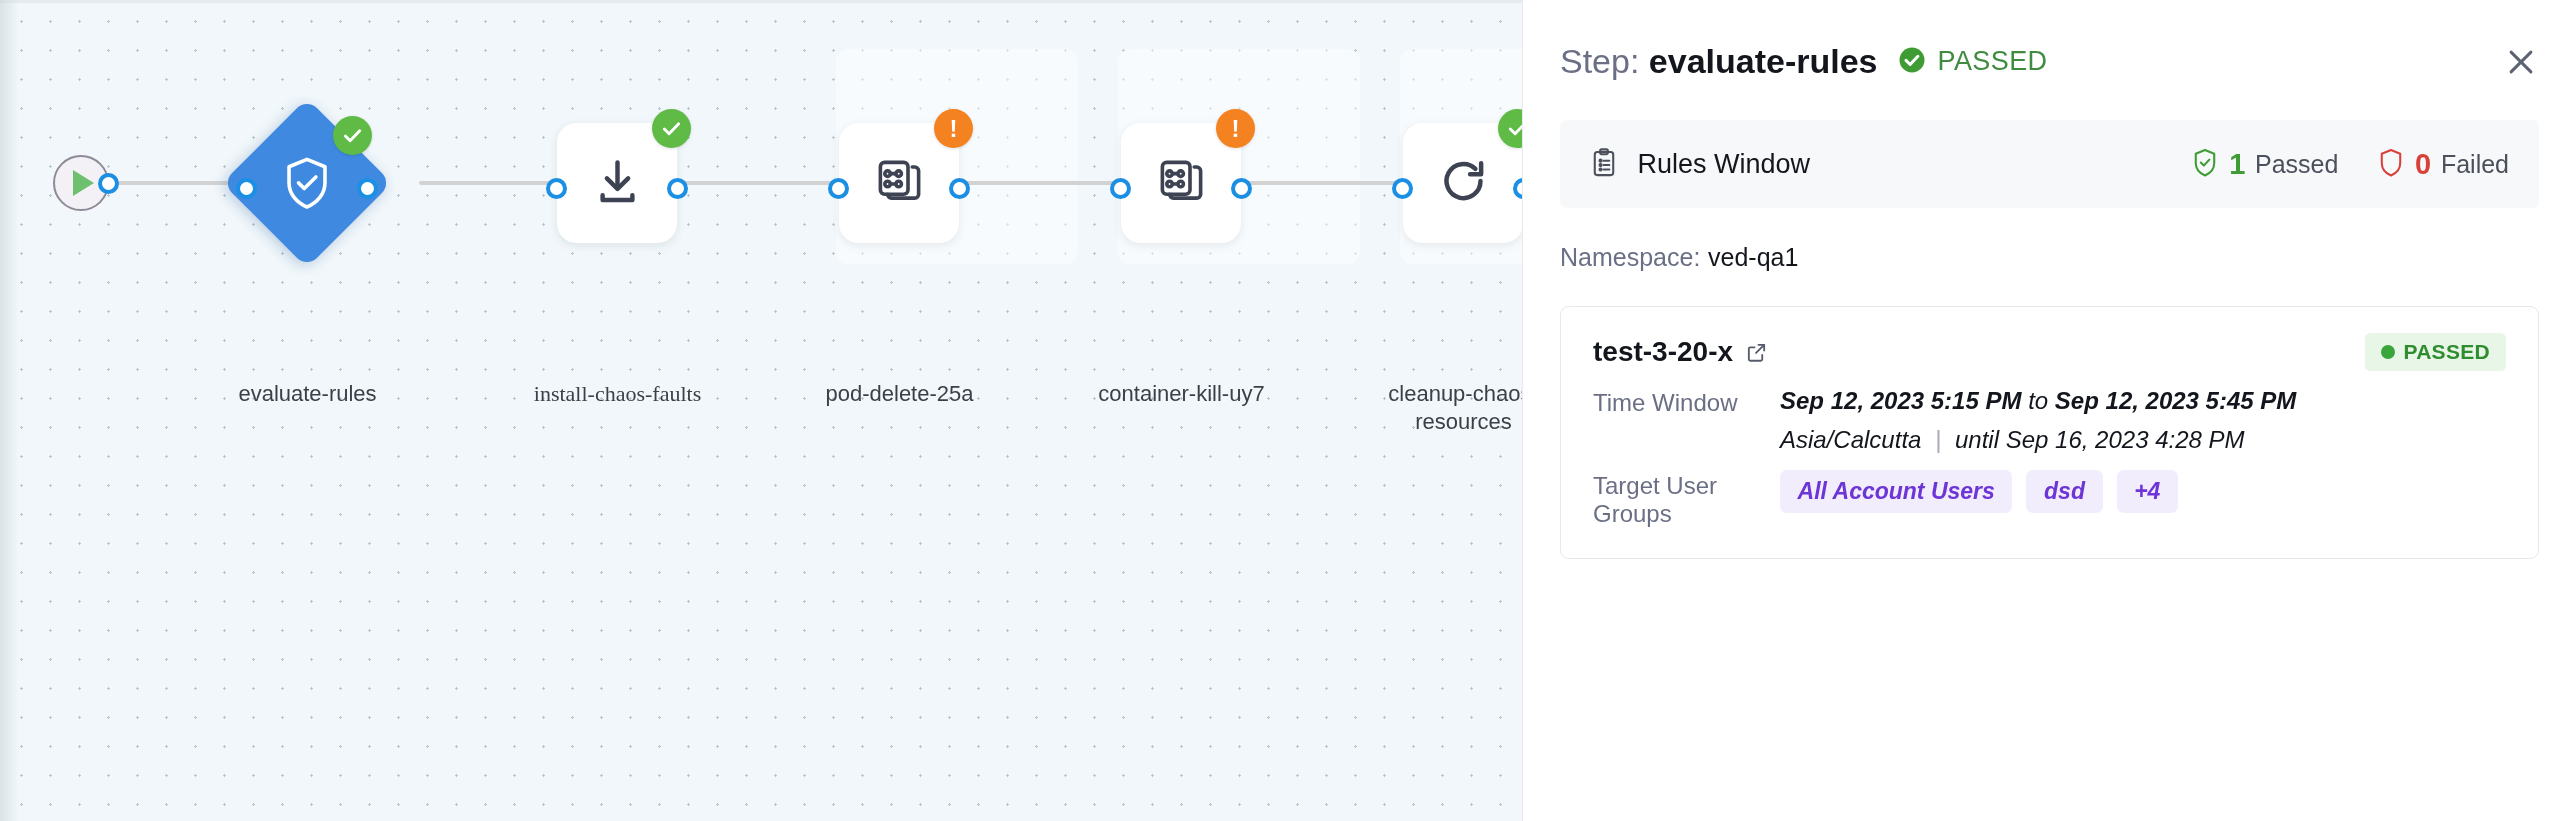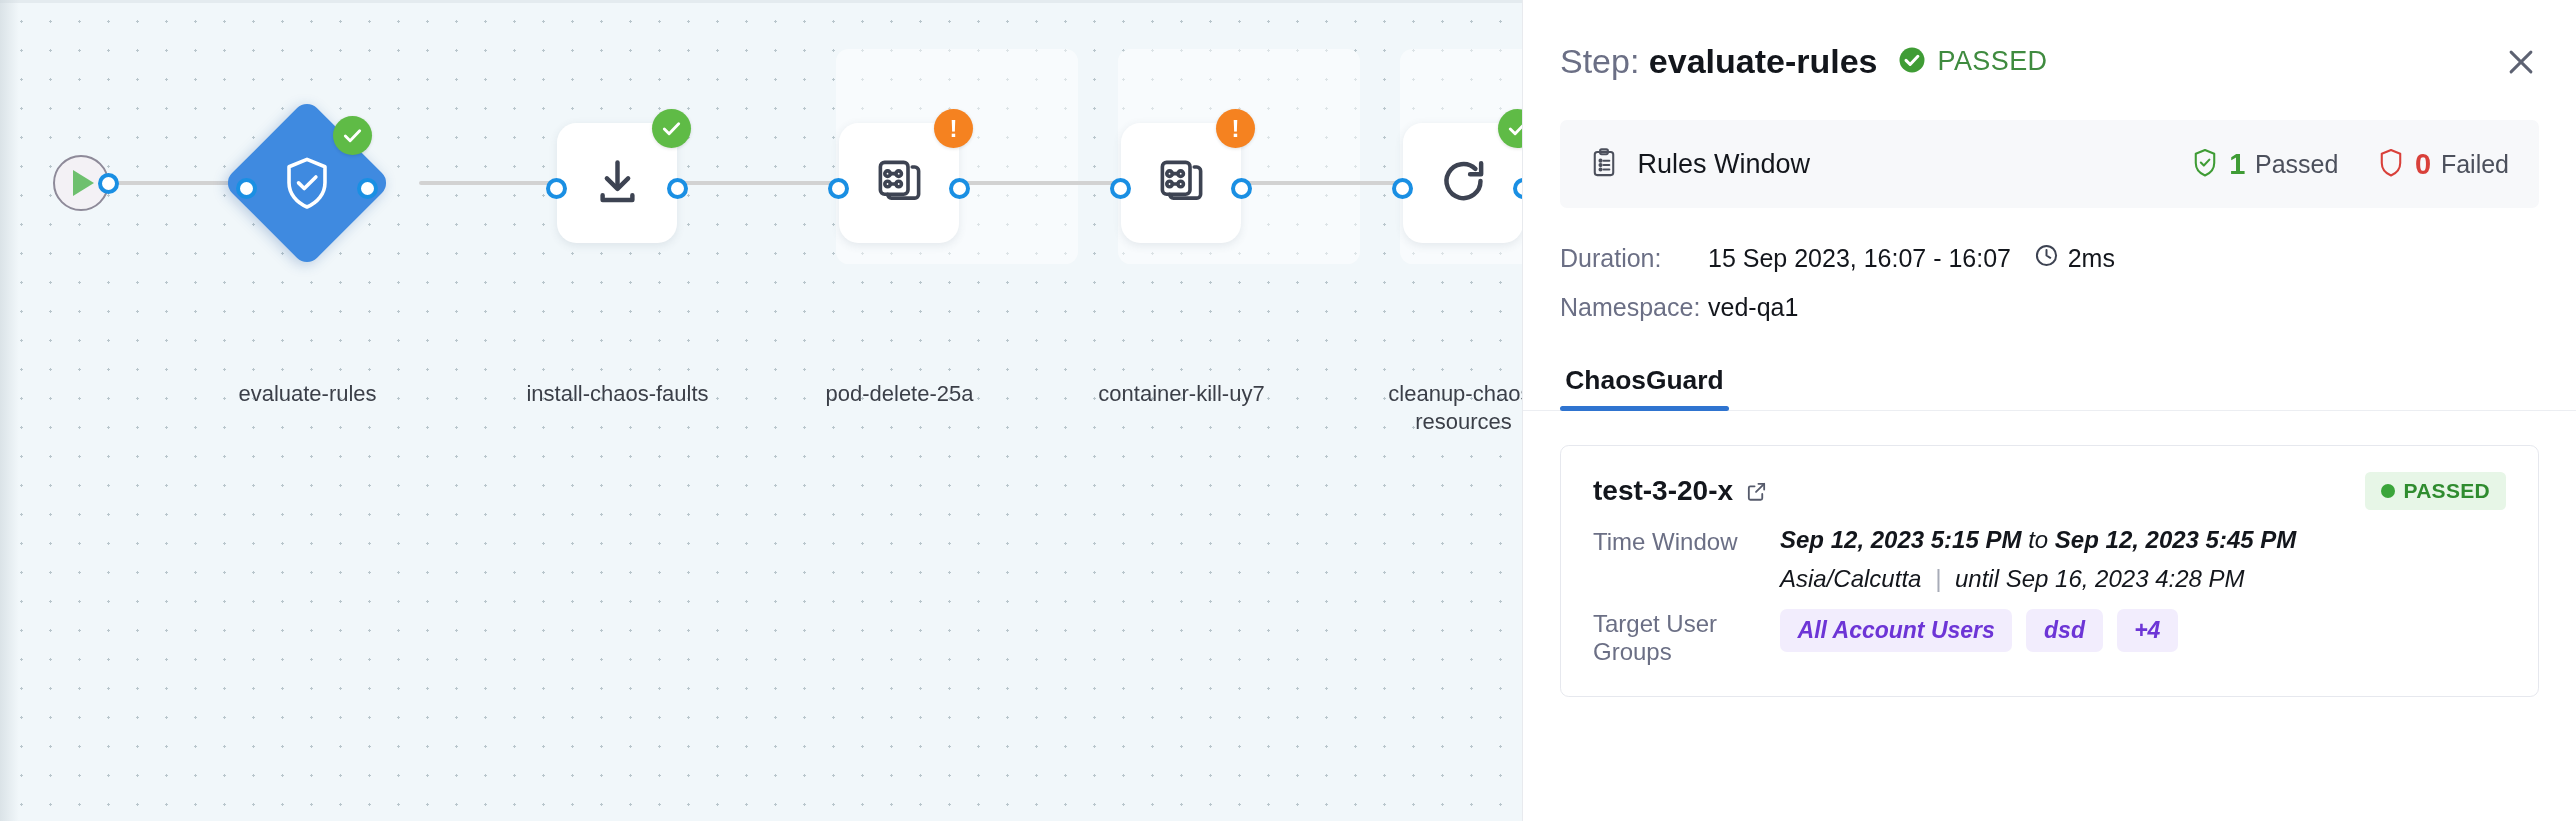"Duration:" div.meta-row { html: <div> <div>Duration:</div> <div> <span>15 Sep 2023, 16:07 - 16:07</span> <span> <span> <svg> <circle></circle> <path></path> </svg> </span> <span>2ms</span> </span> </div> </div> -> none }
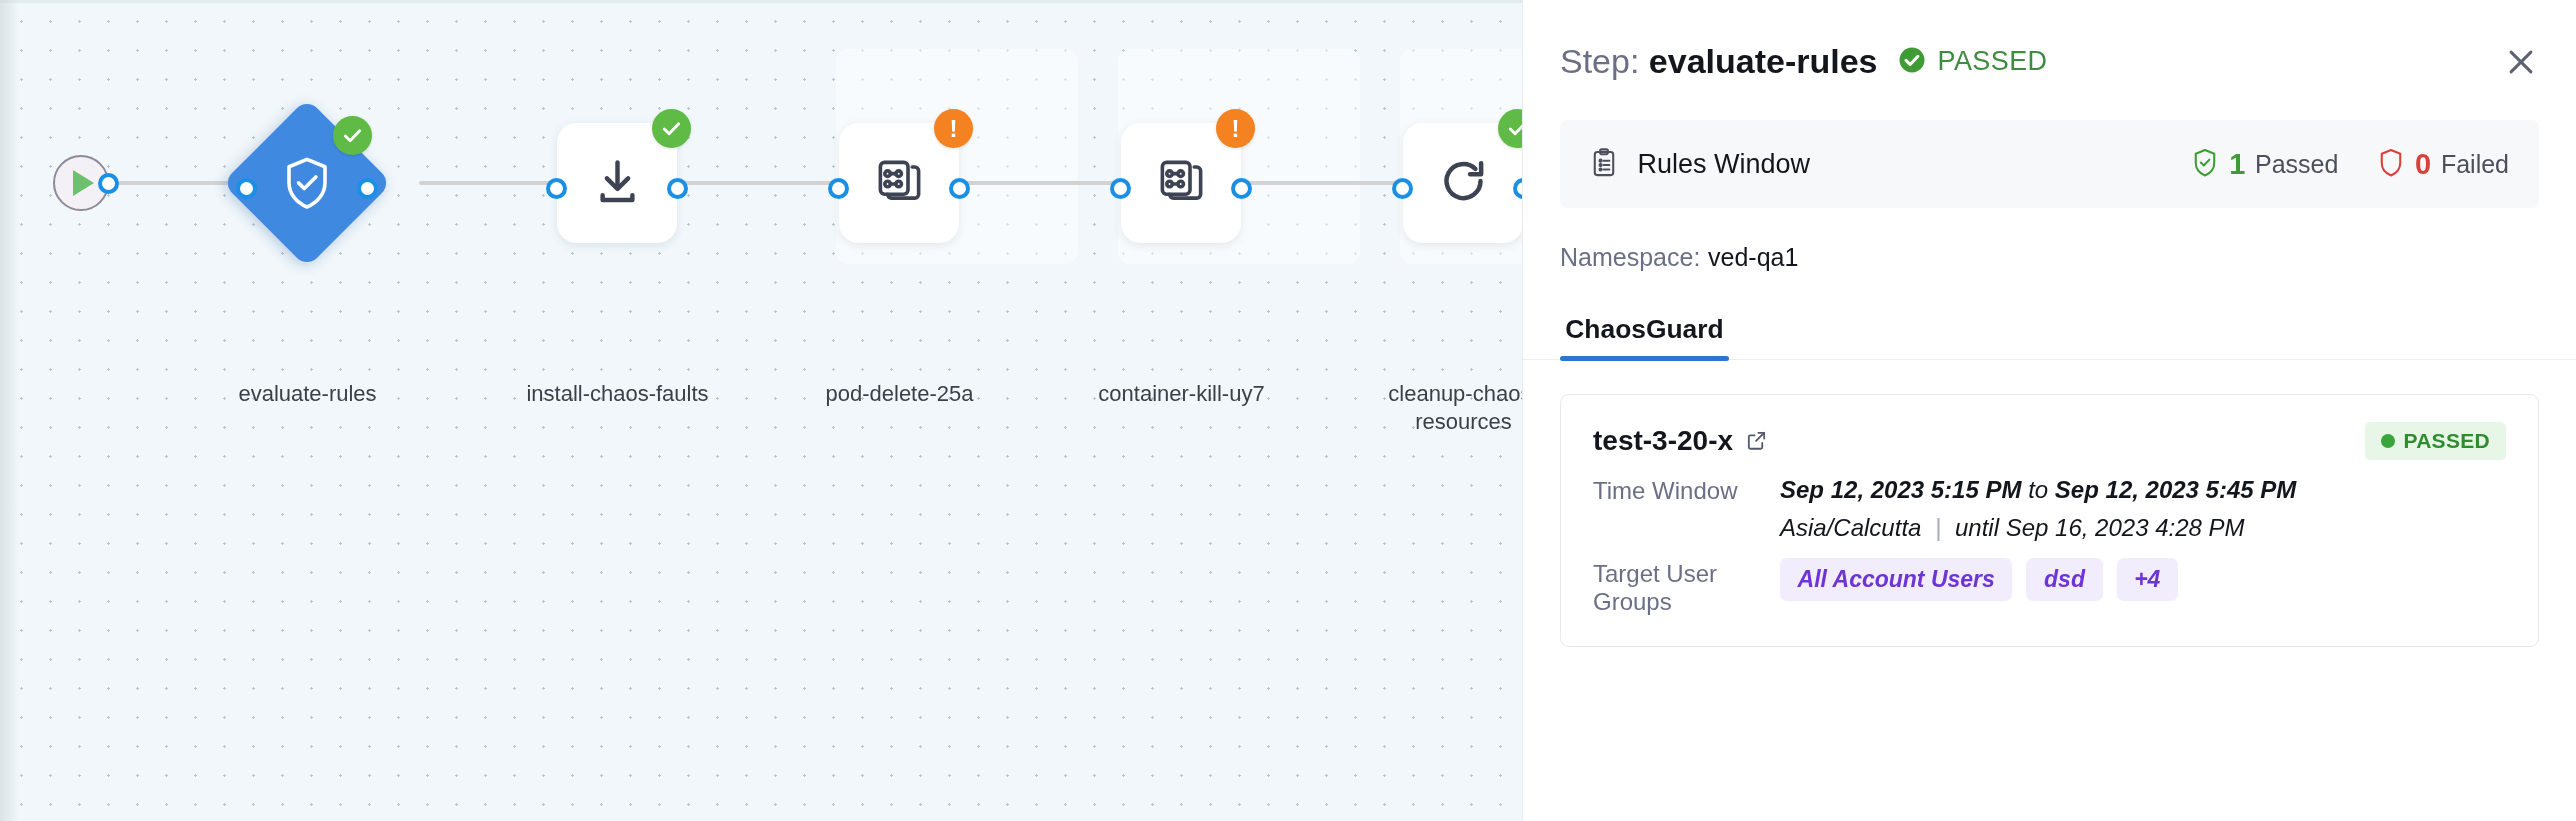"ChaosGuard" div.tabs { html: <div> <div>ChaosGuard</div> </div> -> none }
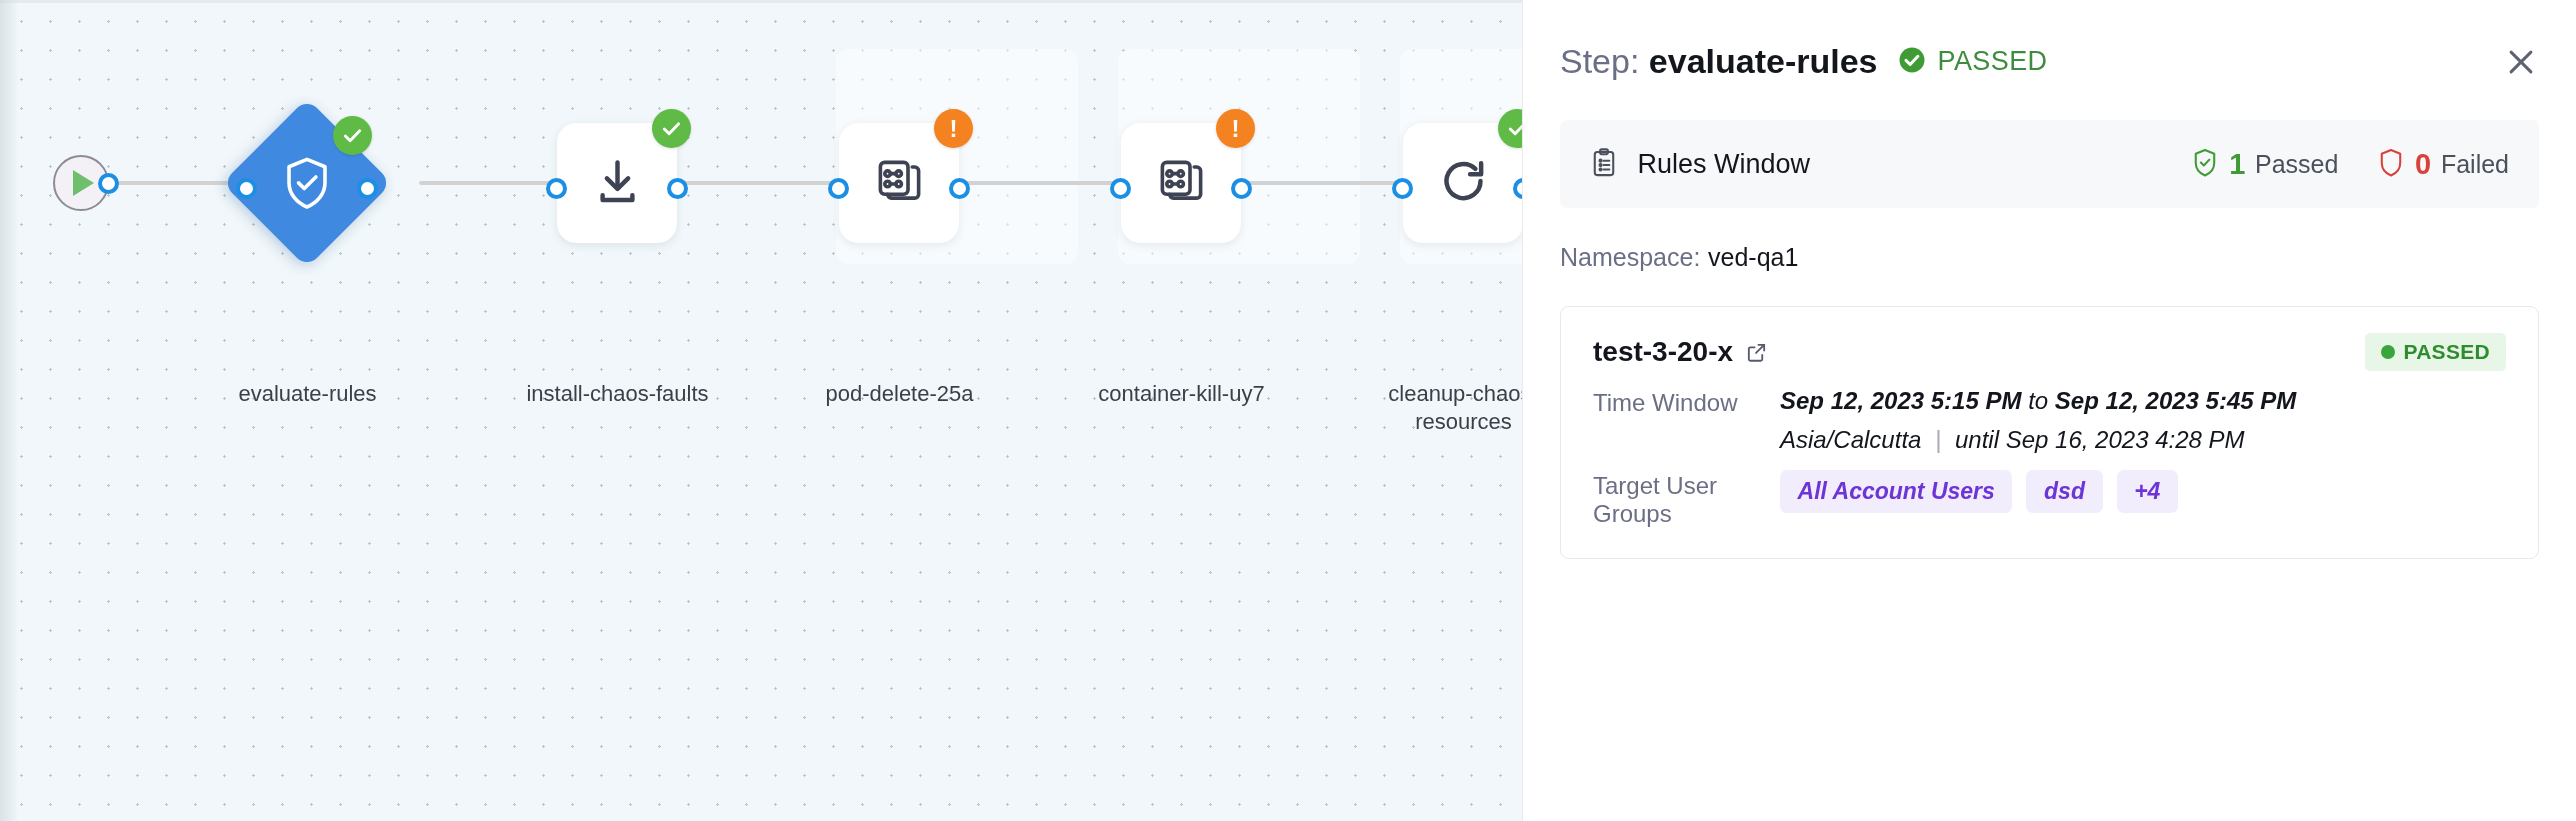"install-chaos-faults" div.node-label { font-family: none -> Liberation Serif, serif }
